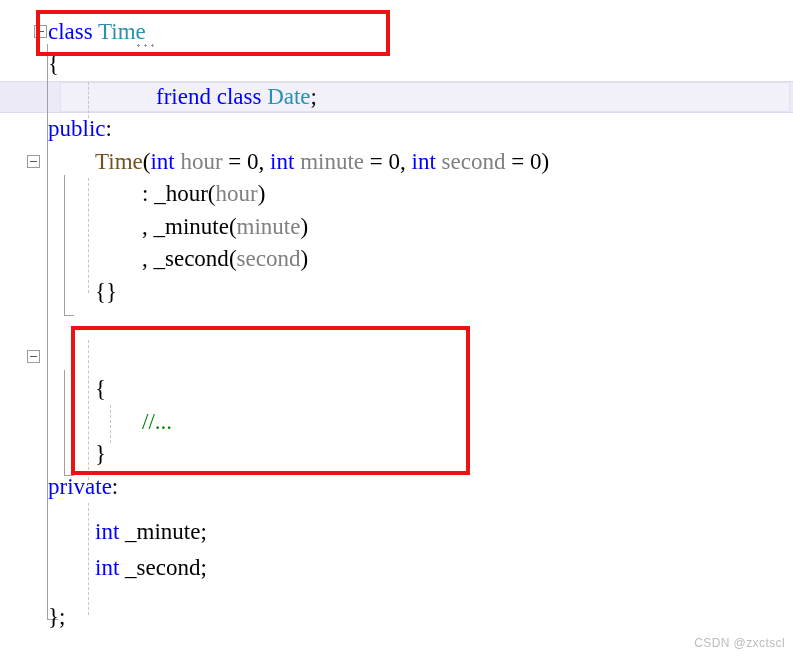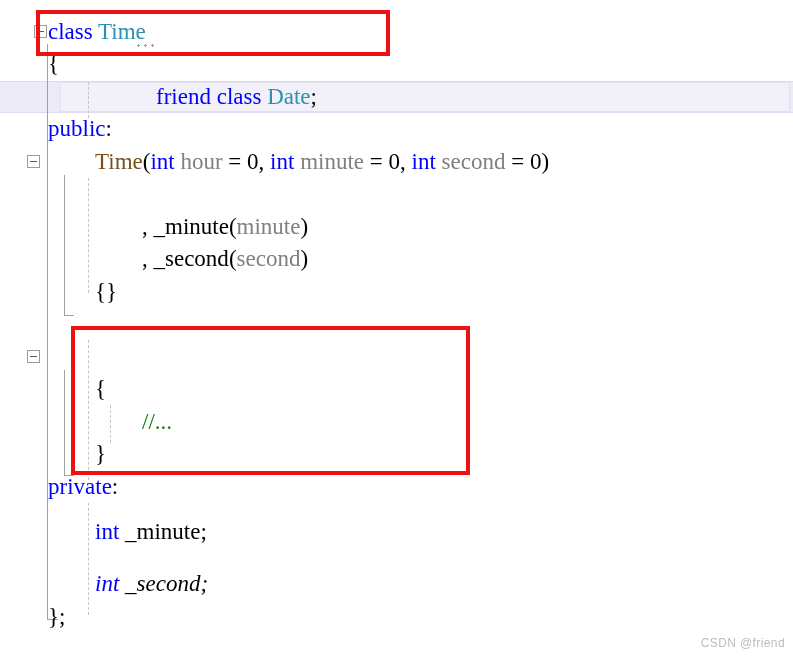": _hour(hour)" div.line { html: none -> <div> <span><span>: _hour</span><span>(</span><span>hour</span><span>)</span></span> </div> }
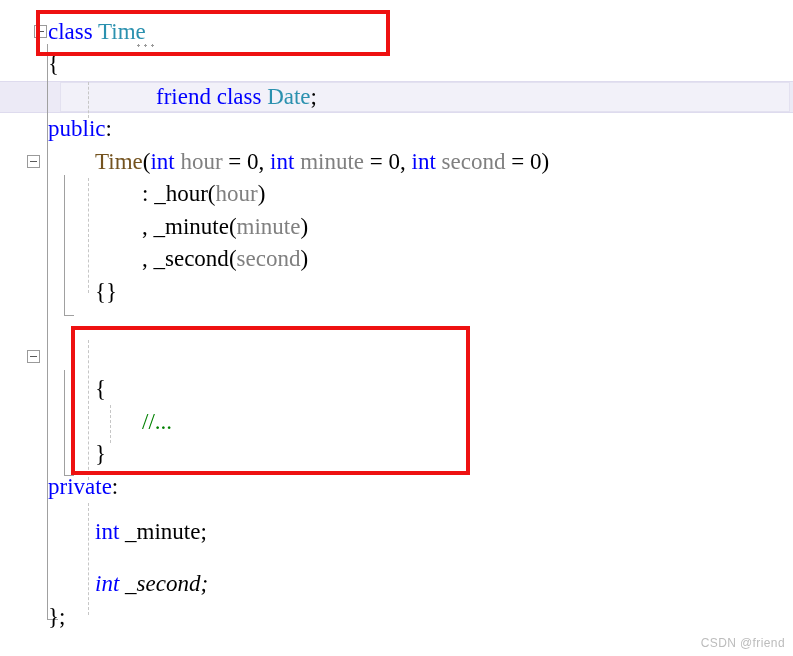"int _second;" div.line { font-style: italic -> none; top: 568px -> 552px }
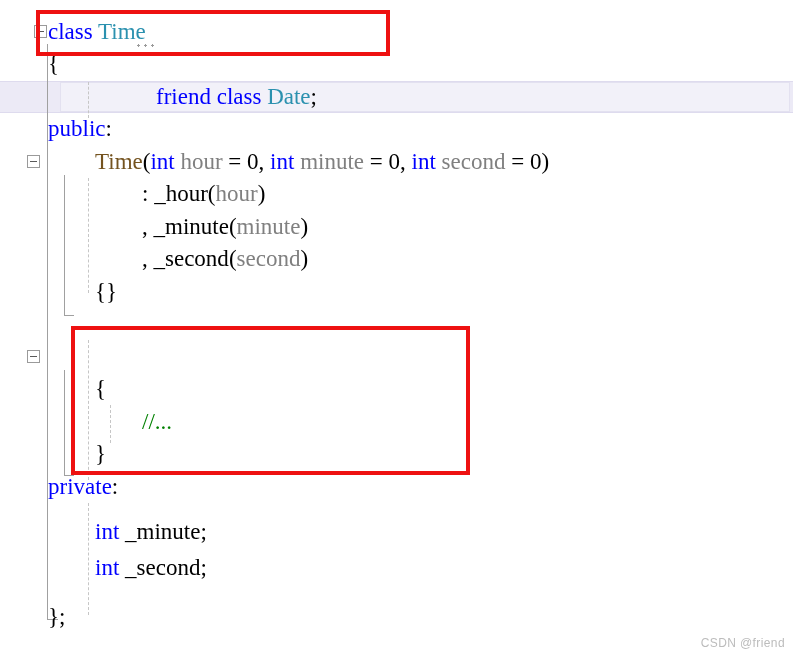"CSDN @friend" div { text: @friend -> @zxctscl }
